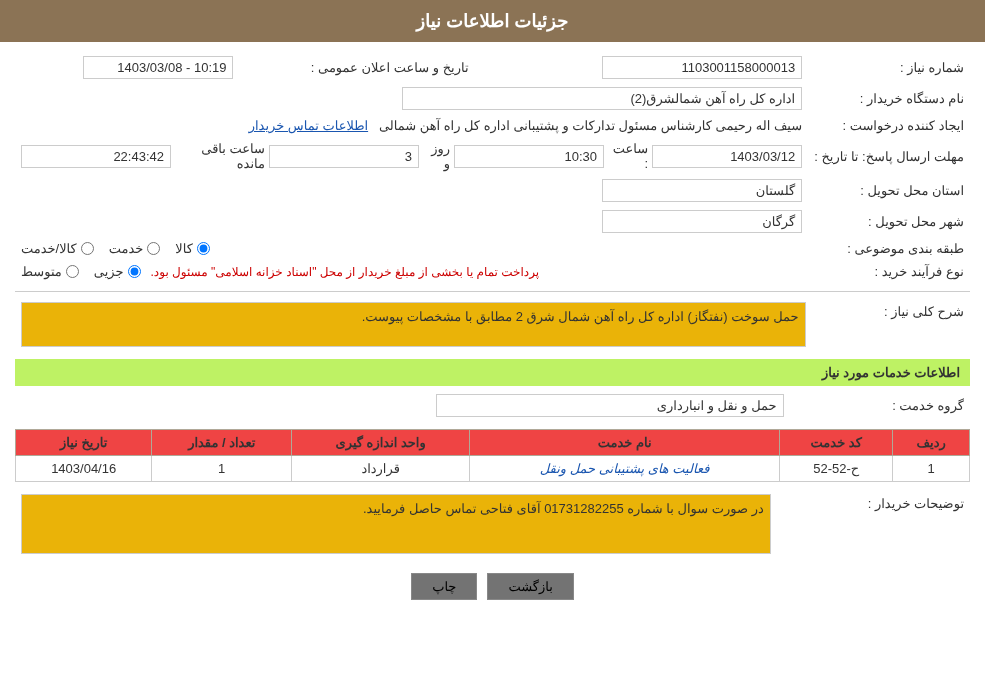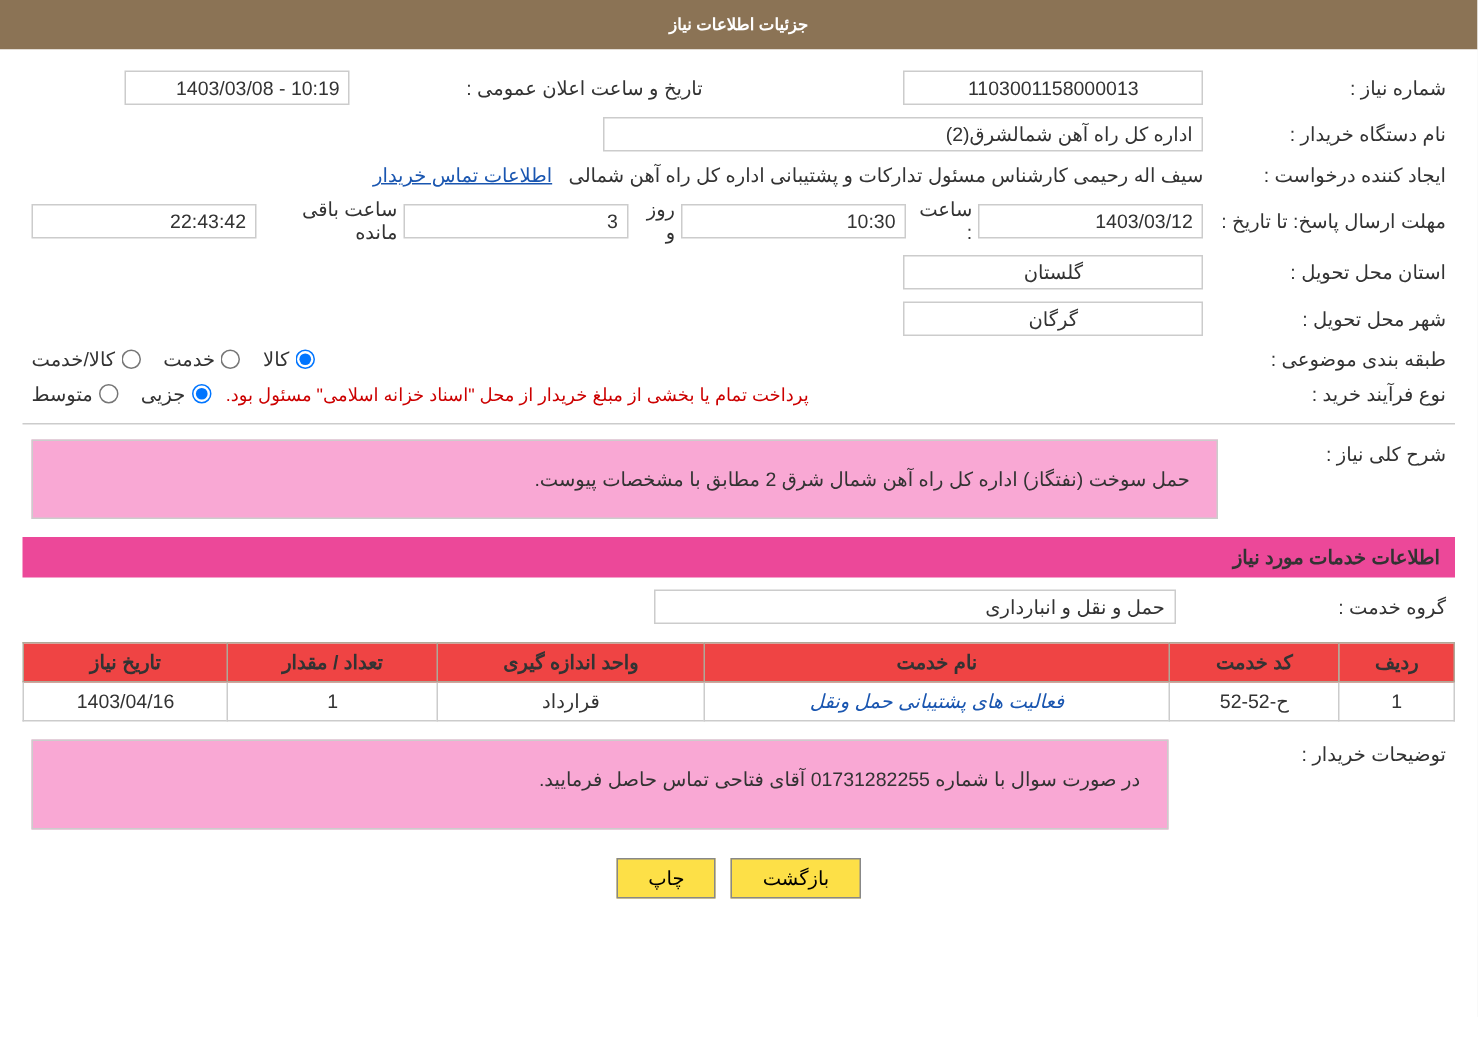"جزئيات اطلاعات نياز" .page-header { font-size: 11px -> 18px }
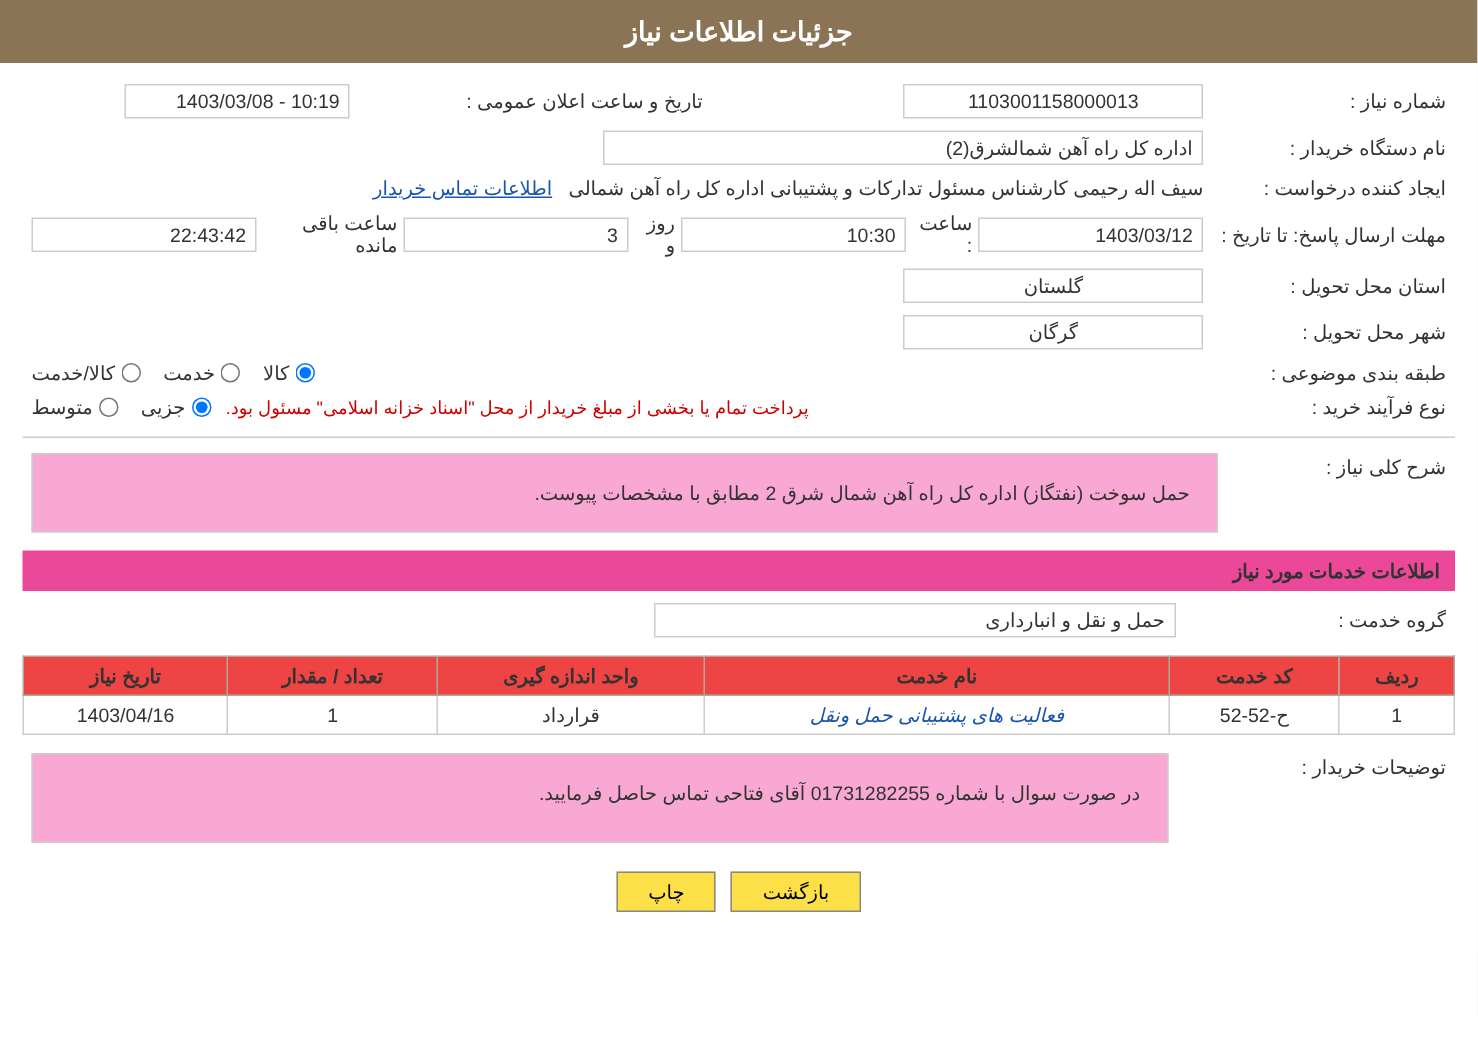"1103001158000013" .input-box-medium { text-align: center -> none }
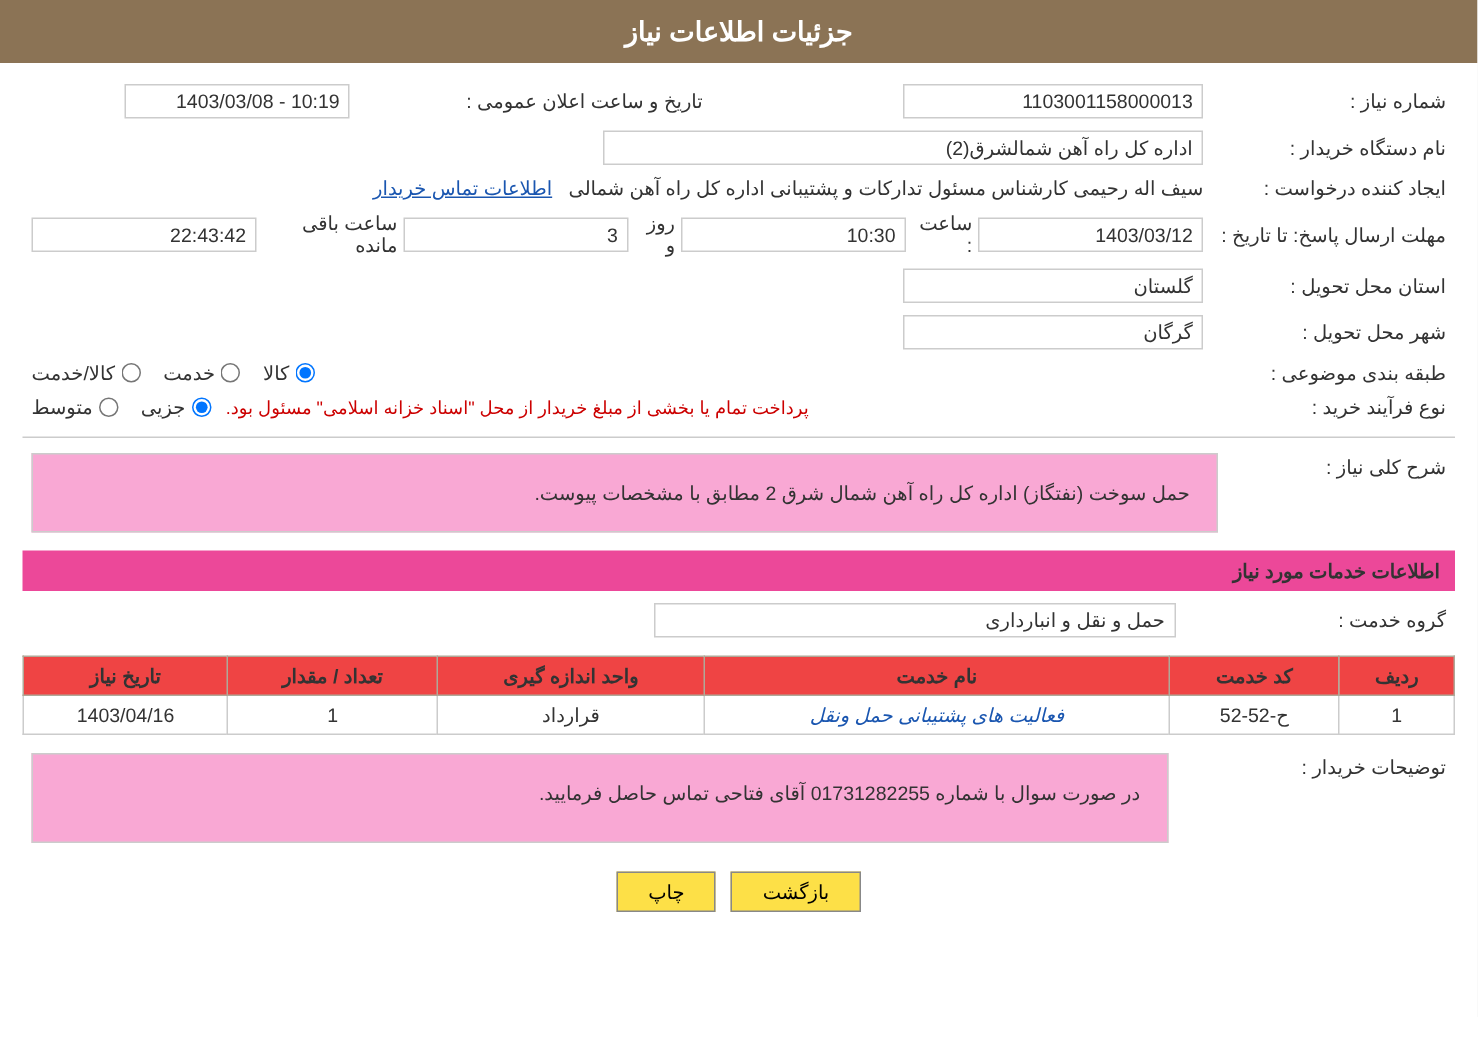"حمل سوخت (نفتگاز) اداره کل" .description-box { background: #f9a8d4 -> #eab308; padding: 18px -> 6px }
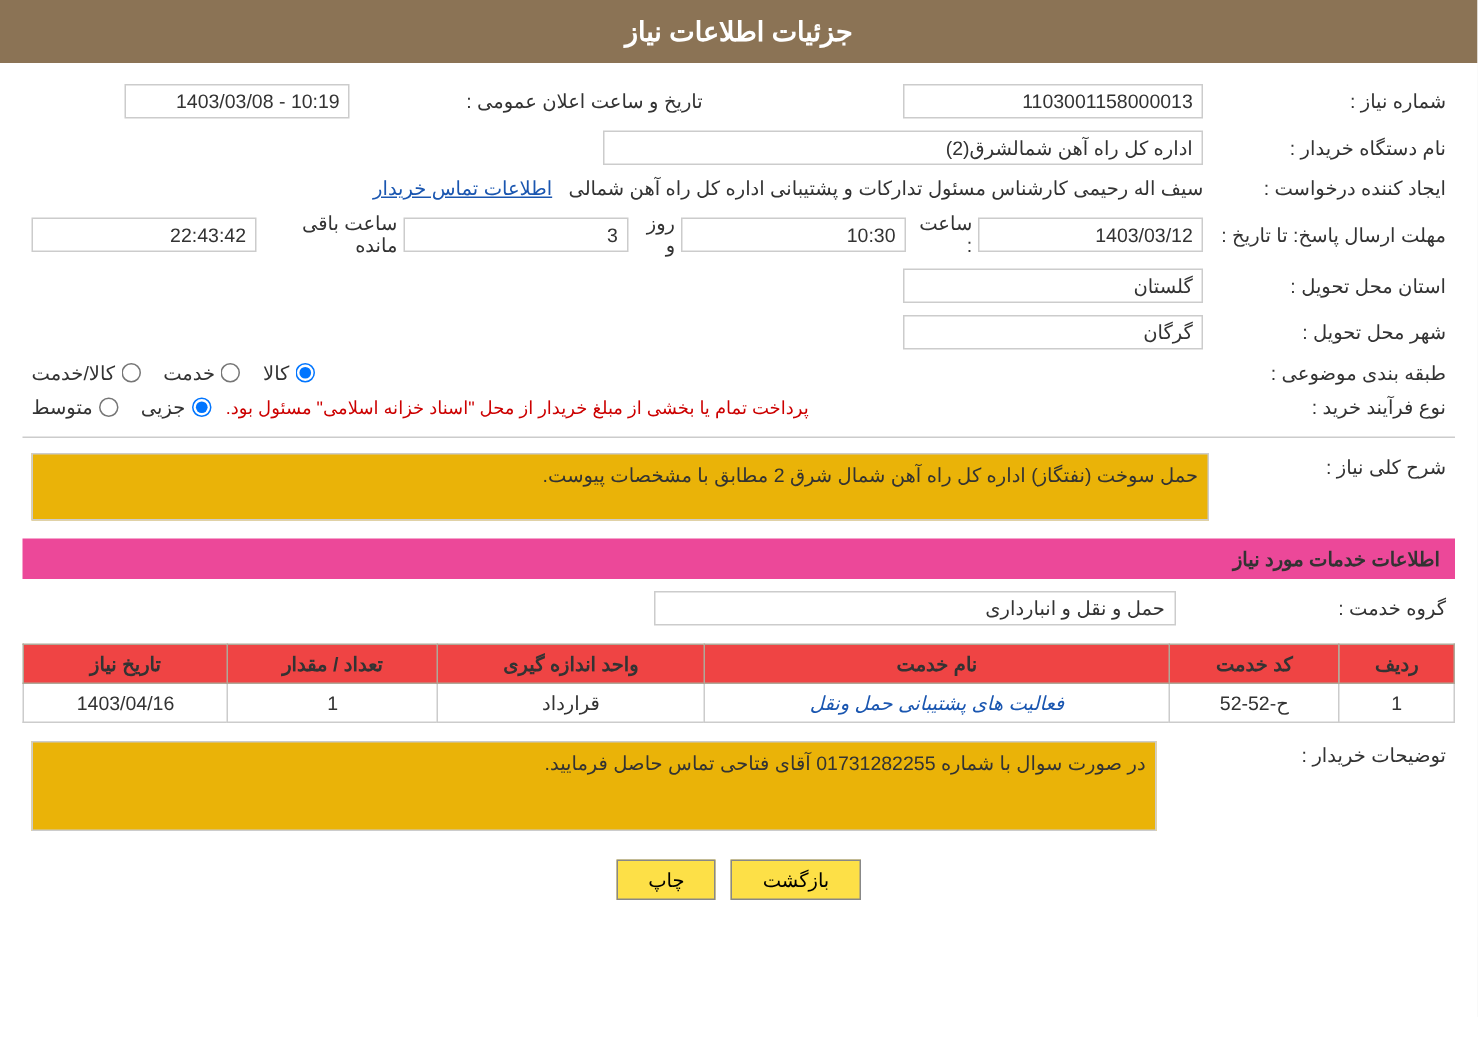"اطلاعات خدمات مورد نياز" .section-header { background: #ec4899 -> #bef264 }
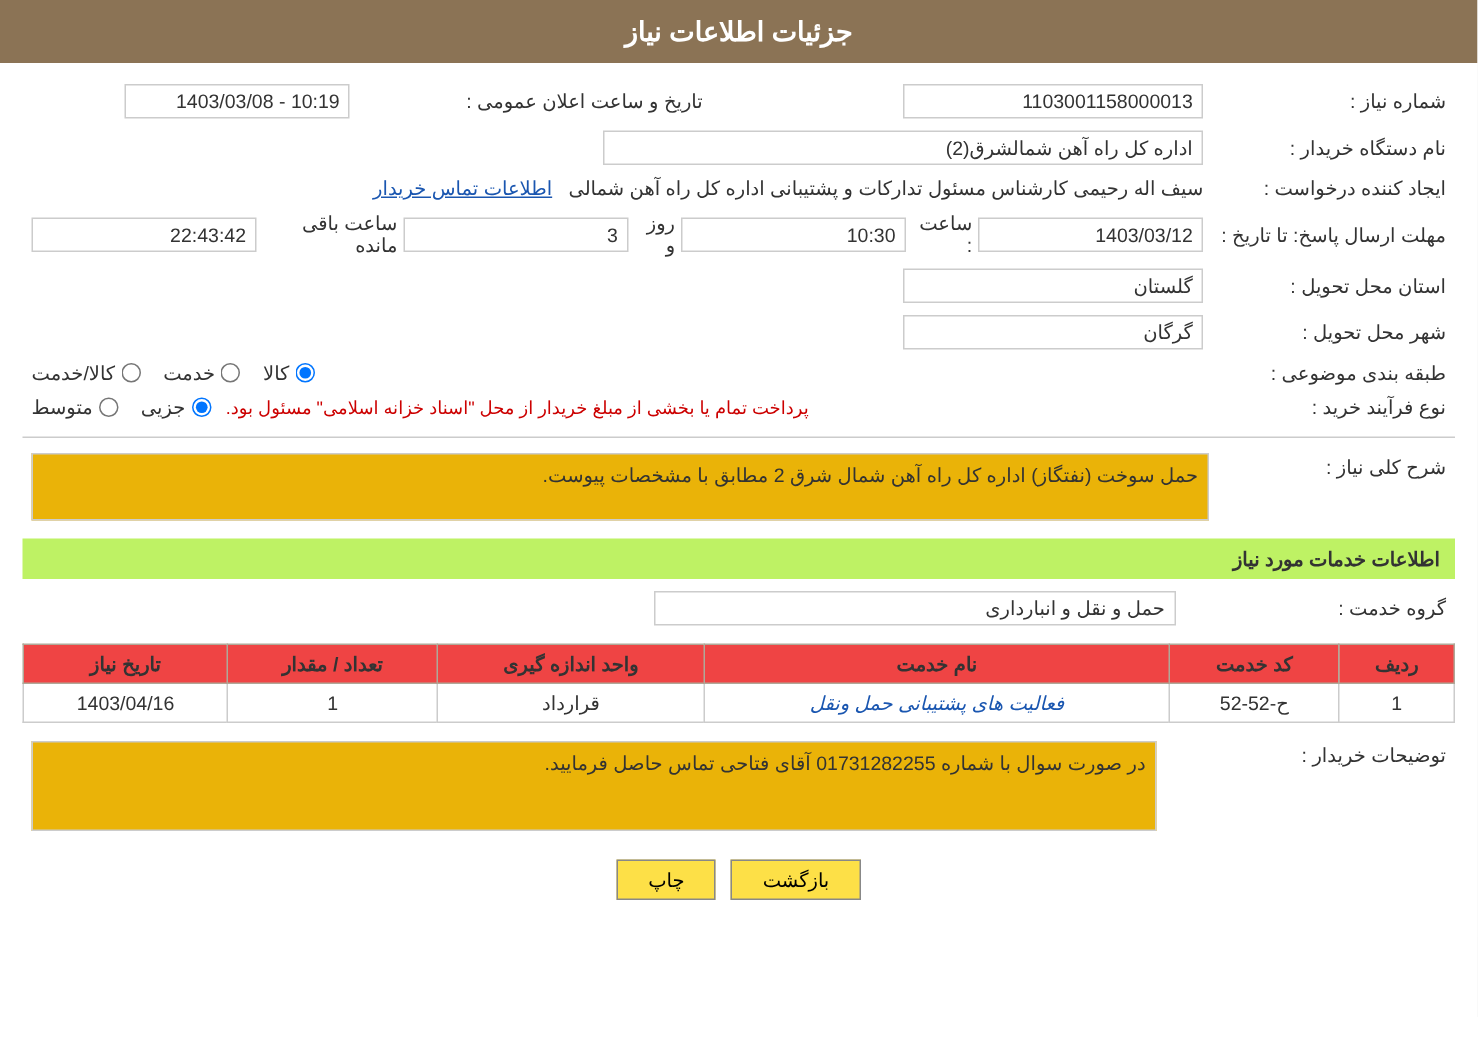"چاپ" .btn { background: #fde047 -> #737373 }
